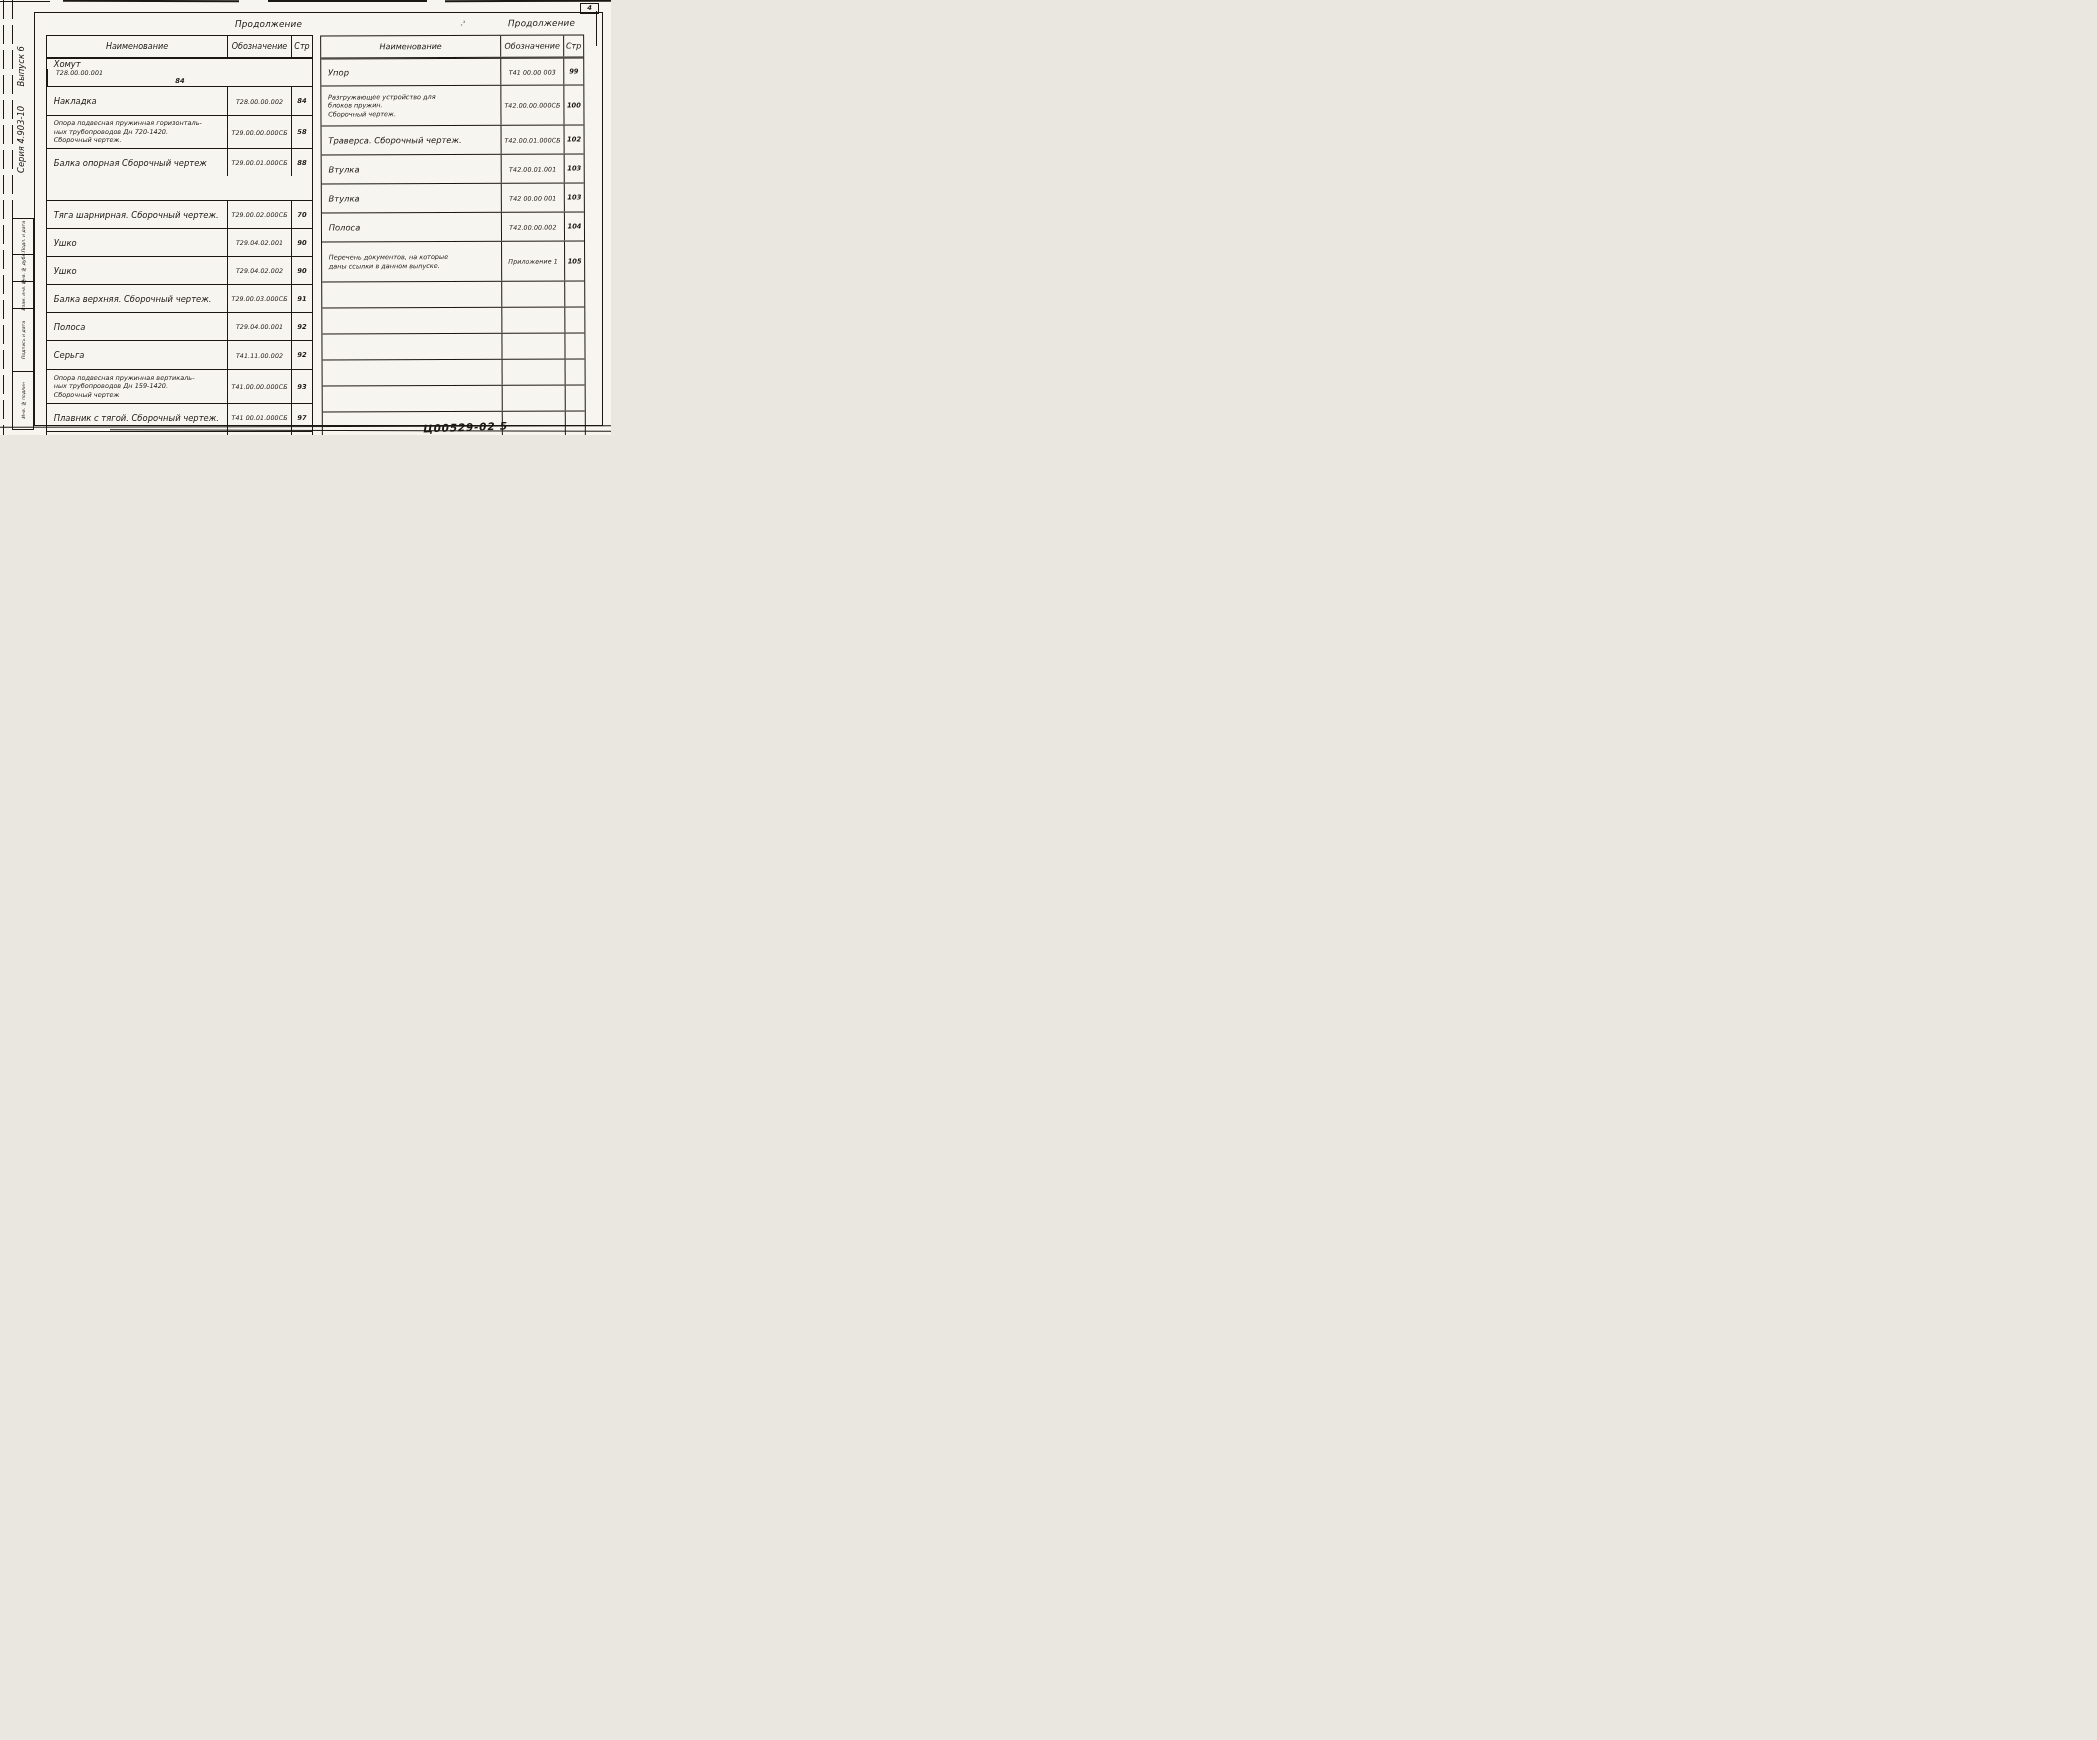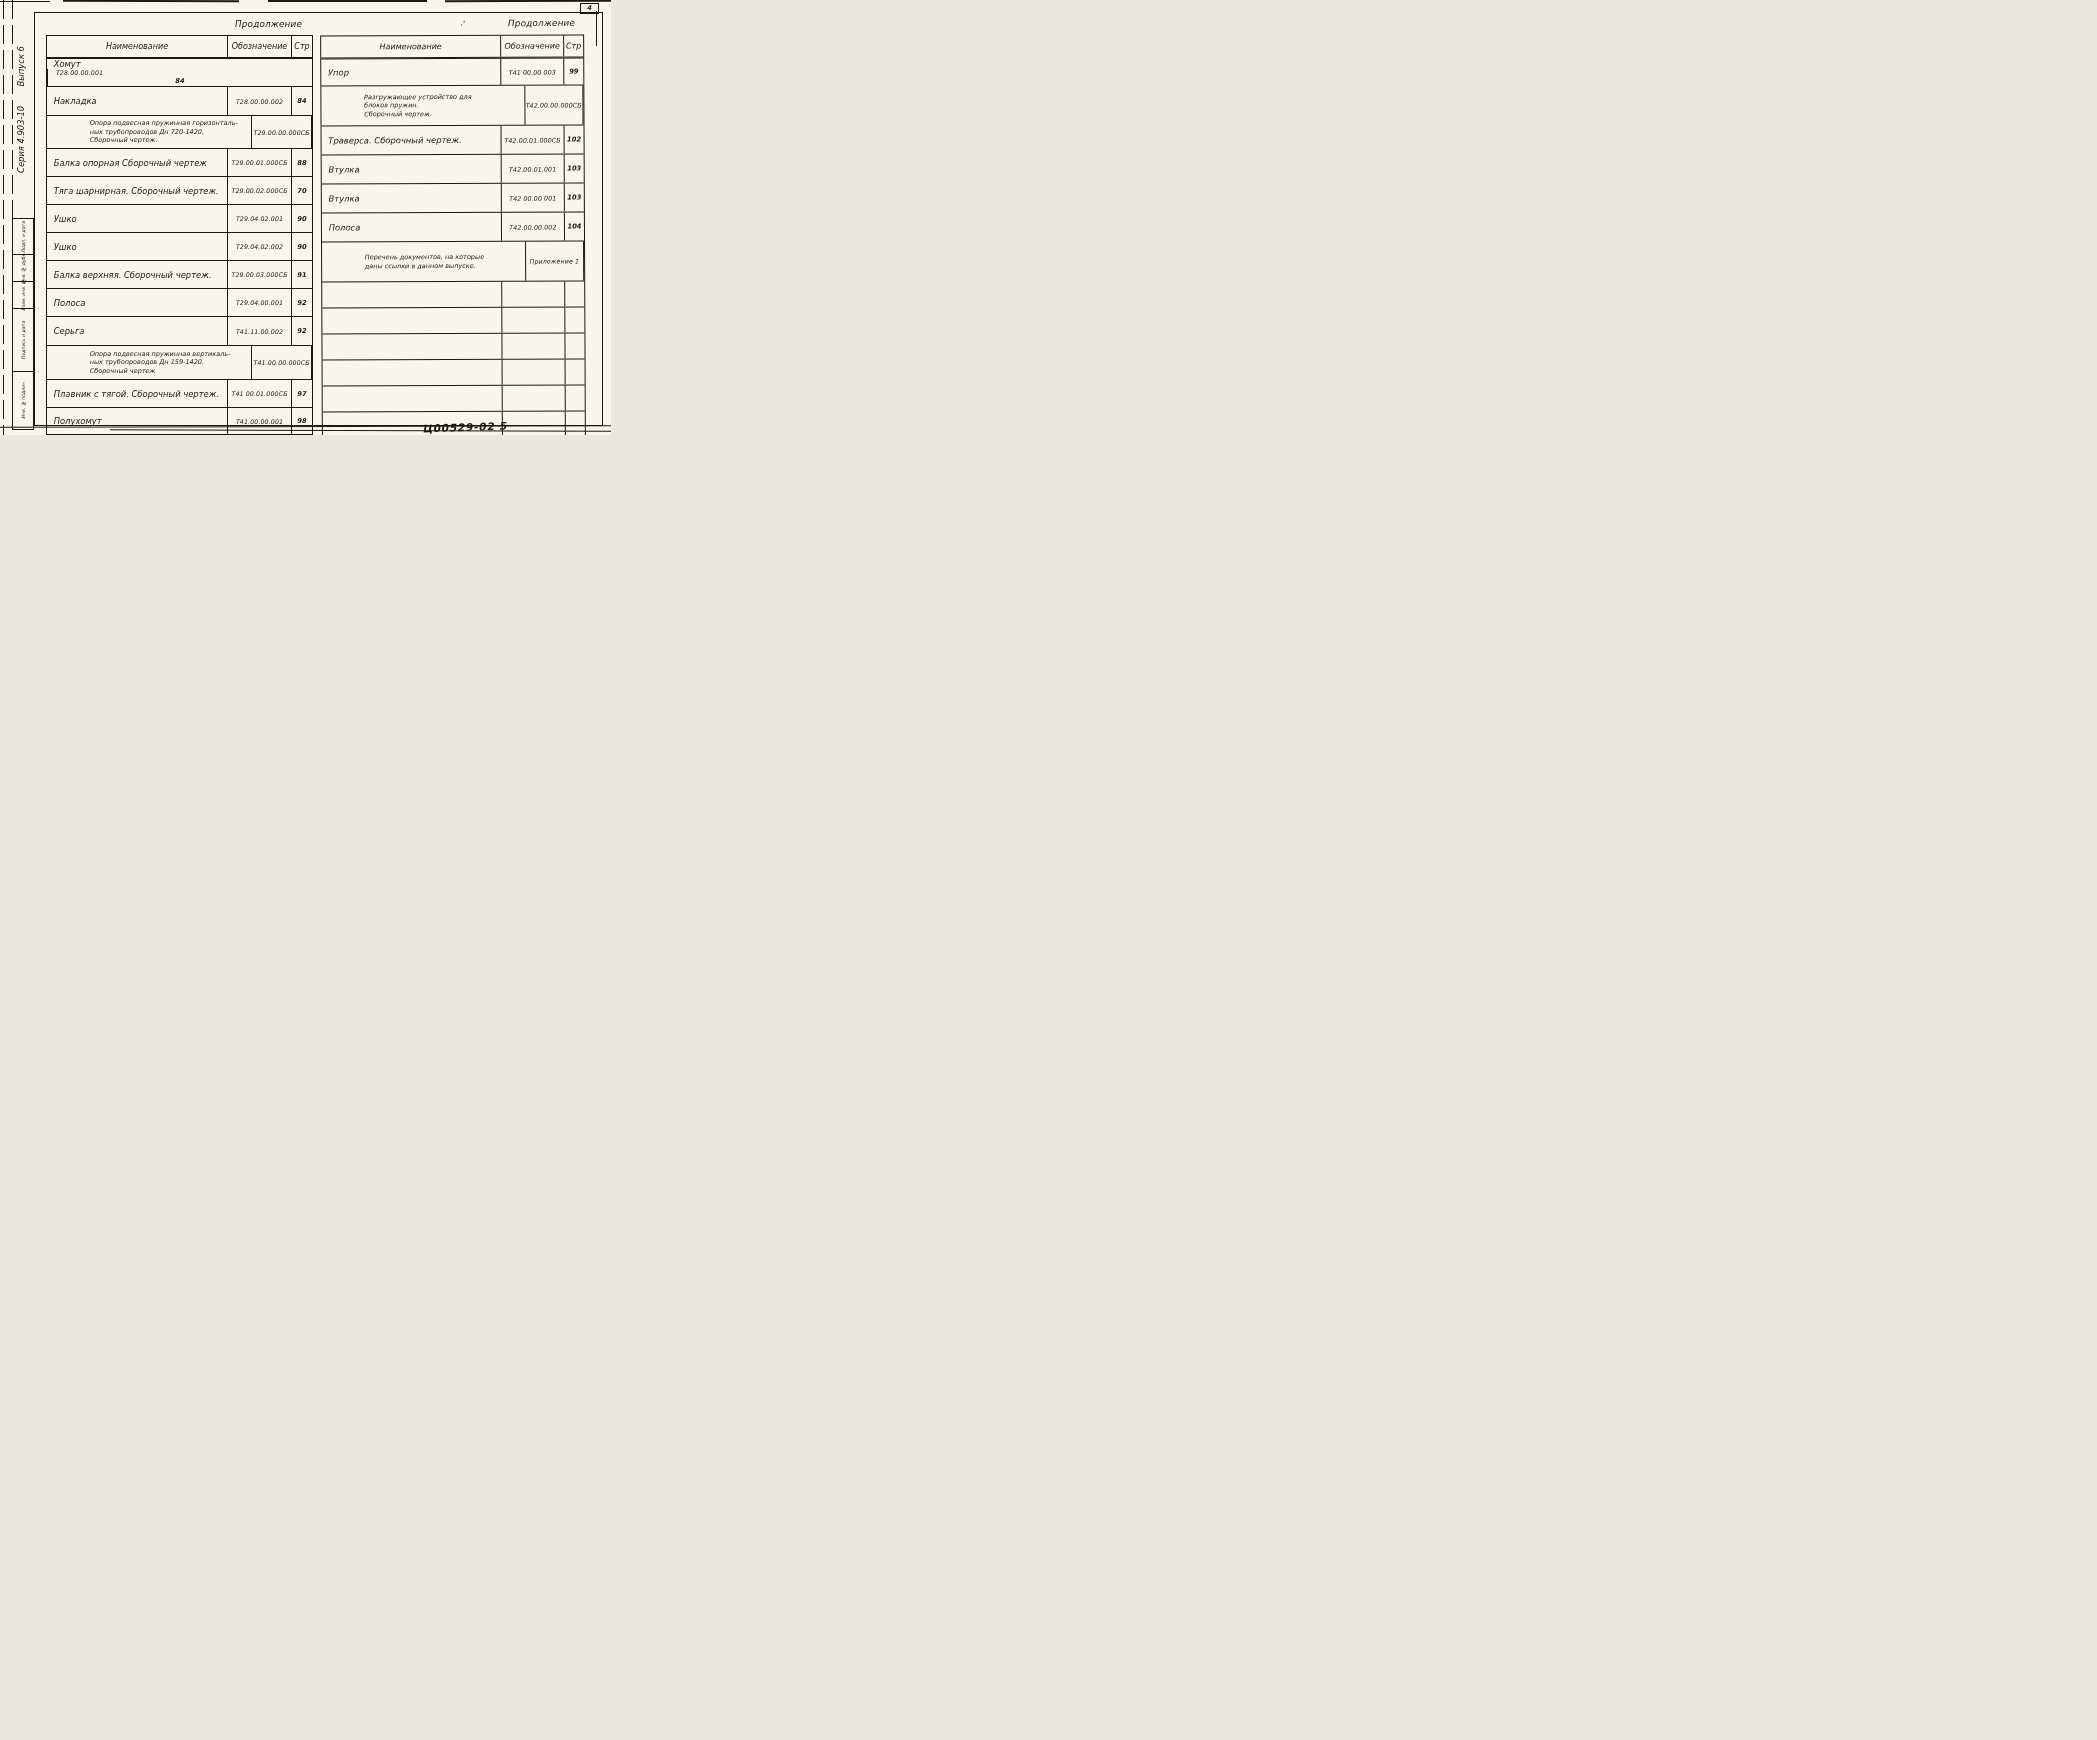"Разгружающее устройство для" .name.small { margin-left: 36px -> none }
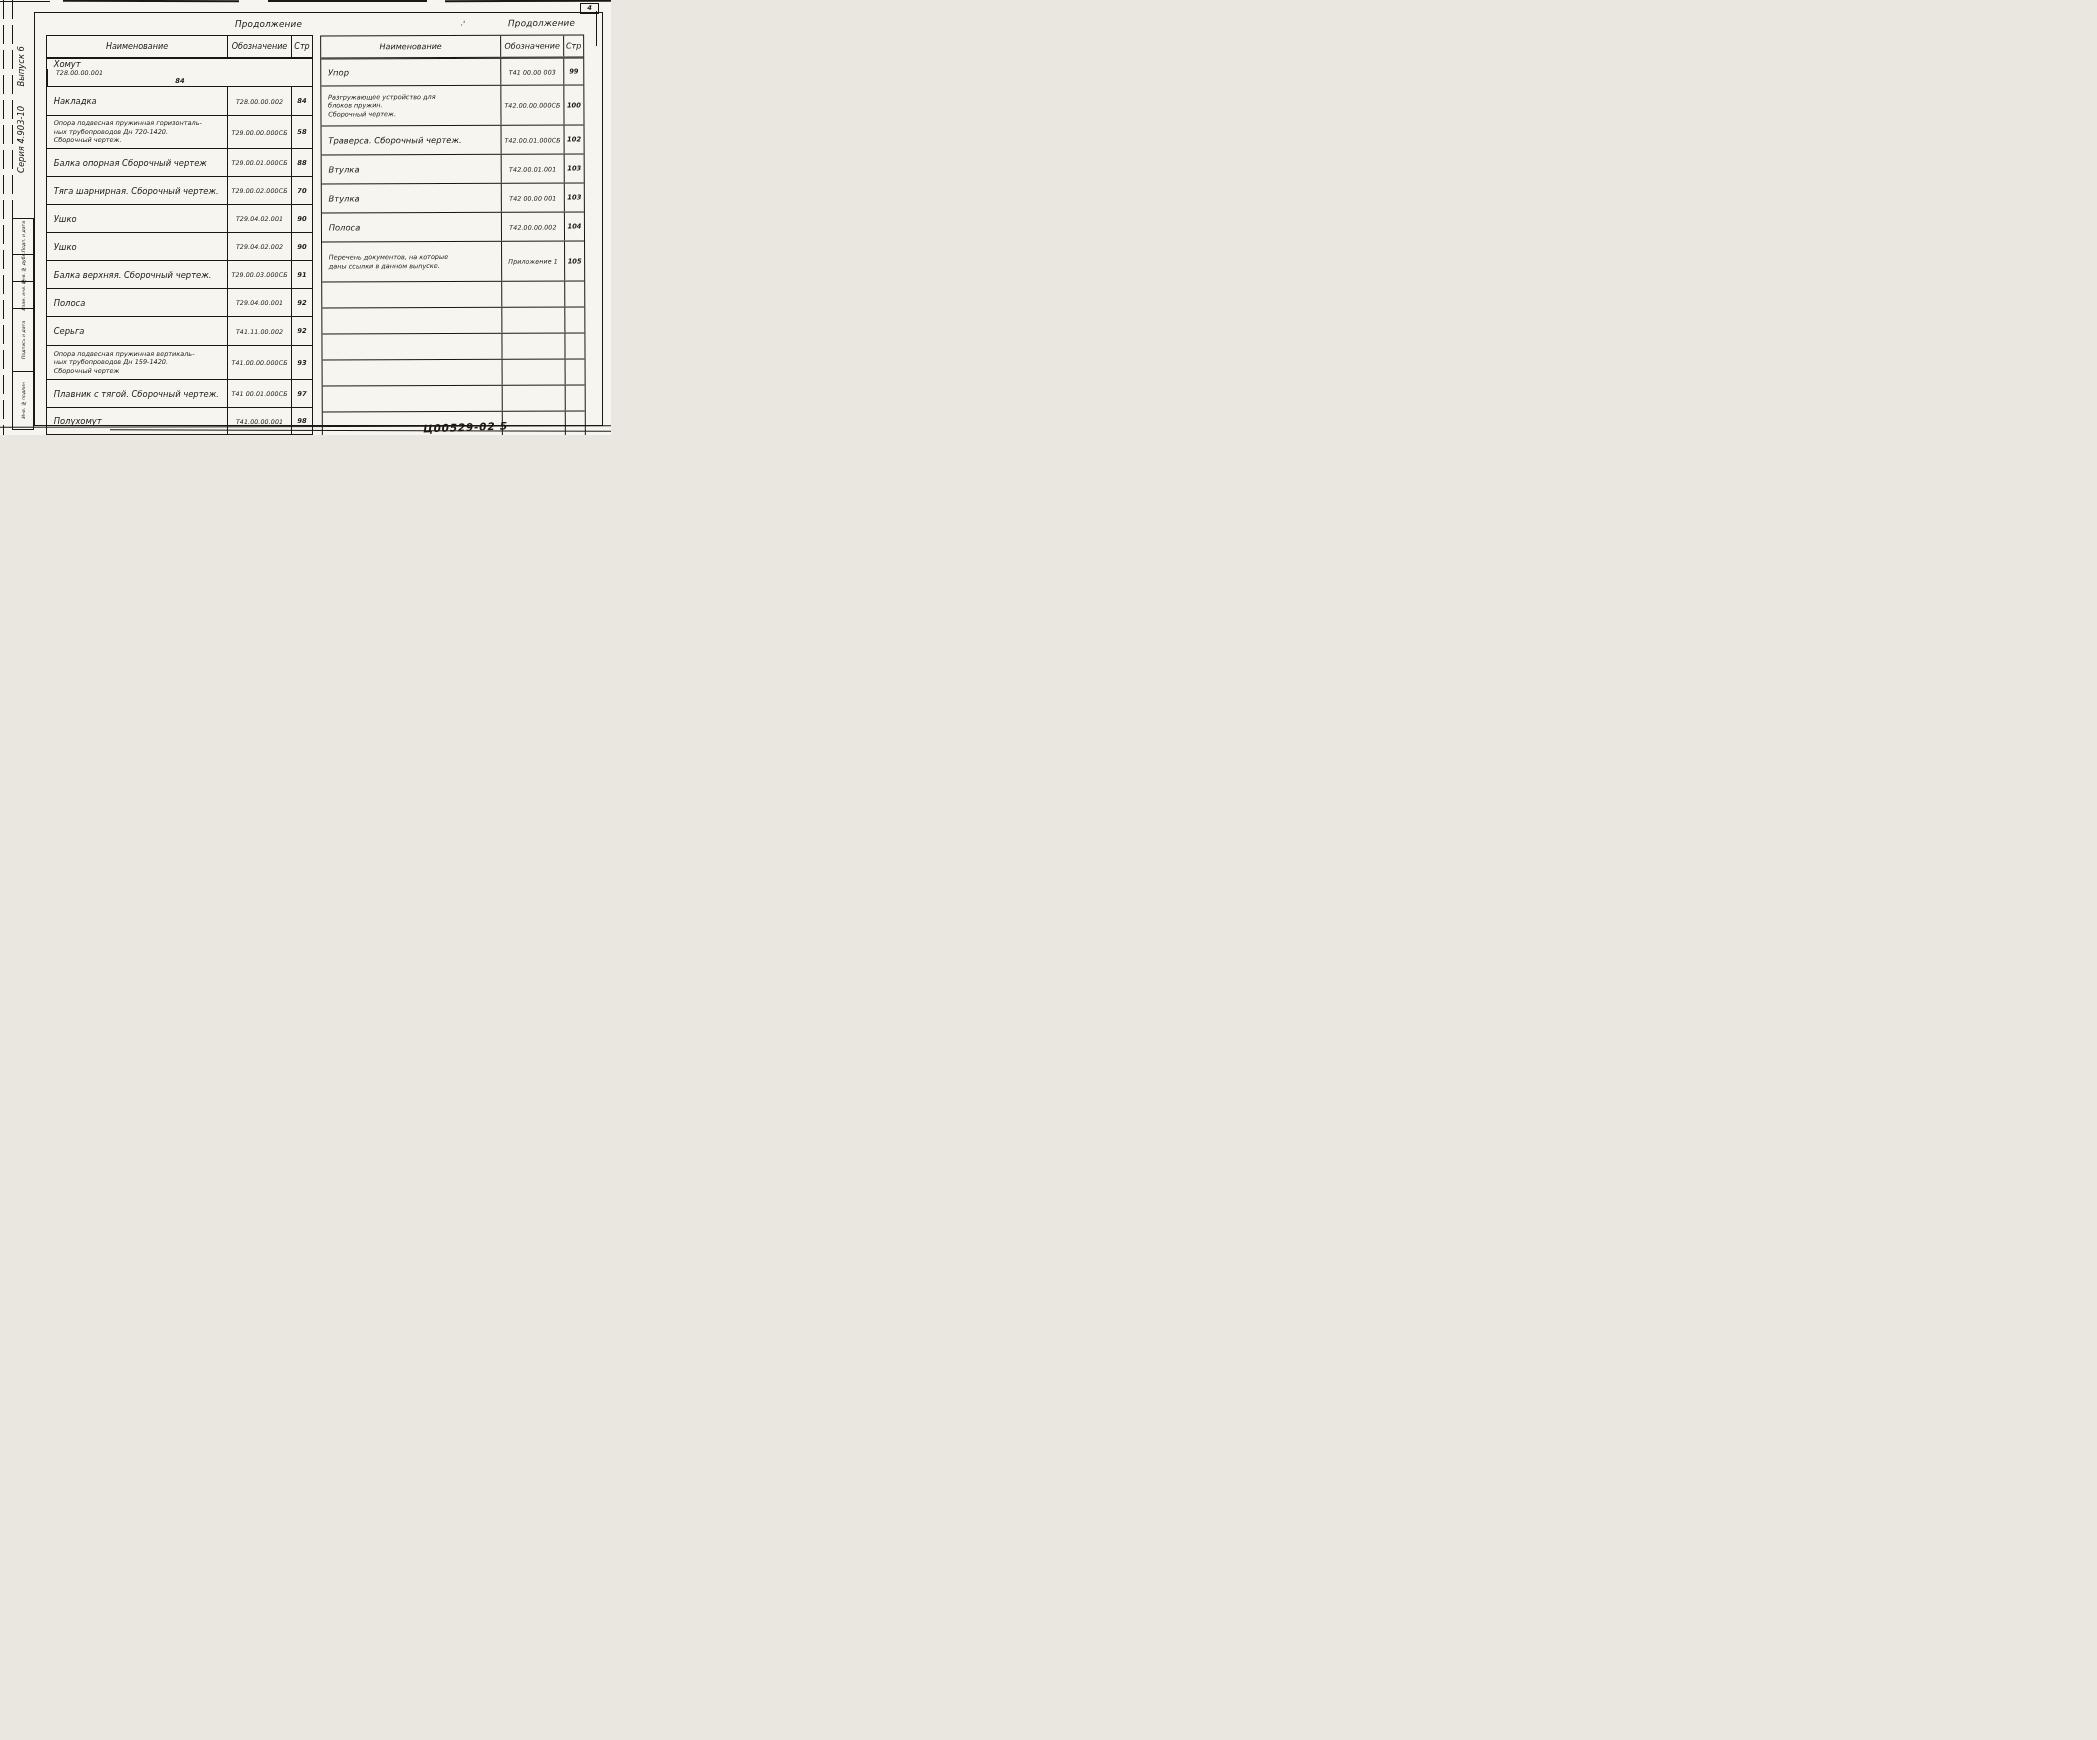"Тяга шарнирная. Сборочный чертеж." div.trow { margin-top: none -> 24px }
